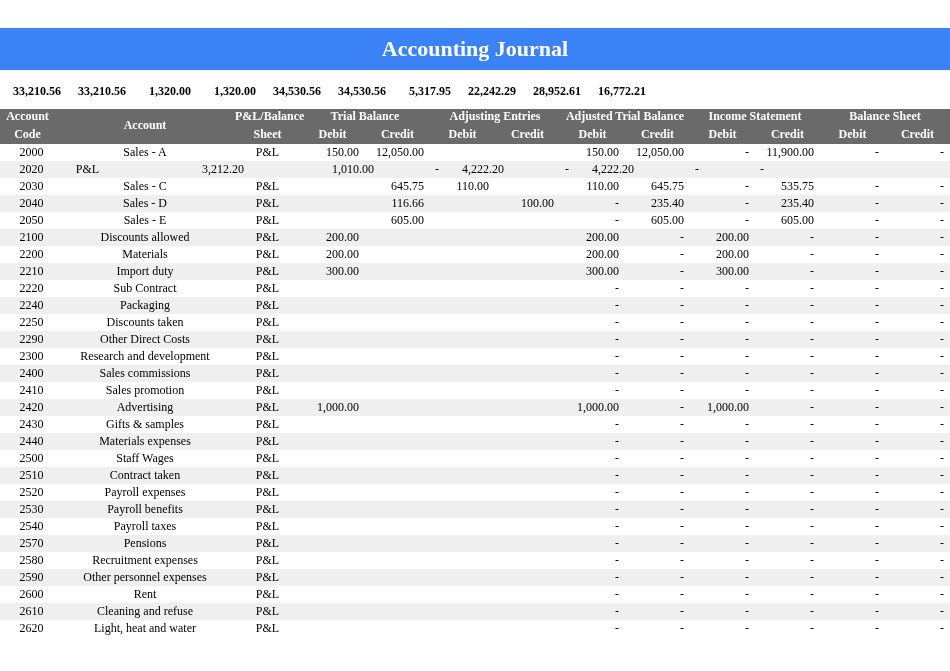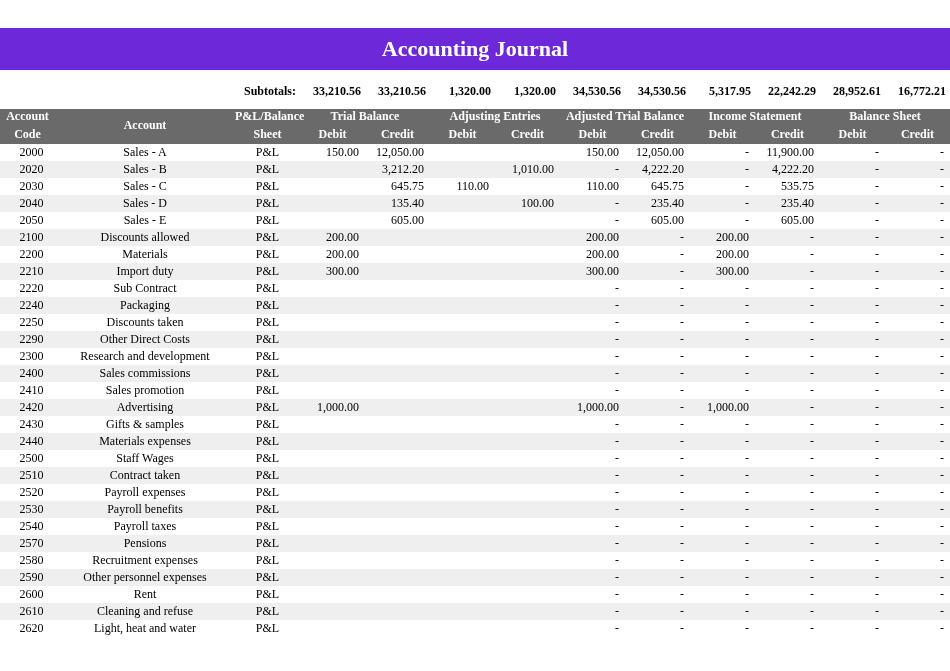"Accounting Journal" .title-bar { background: #6d28d9 -> #3b82f6 }
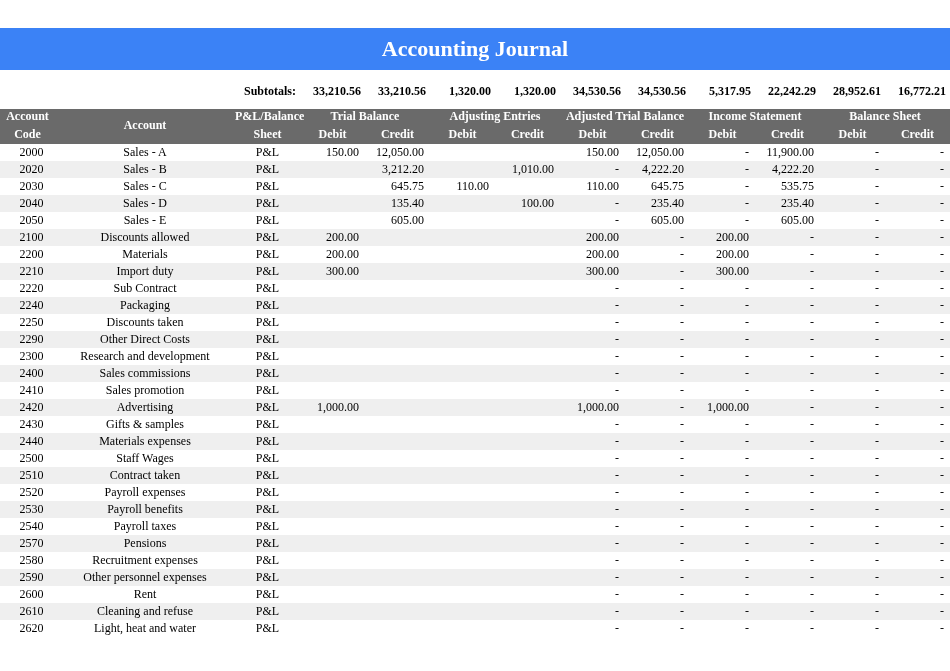"Subtotals:" div.lbl { html: <div>Subtotals:</div> -> none }
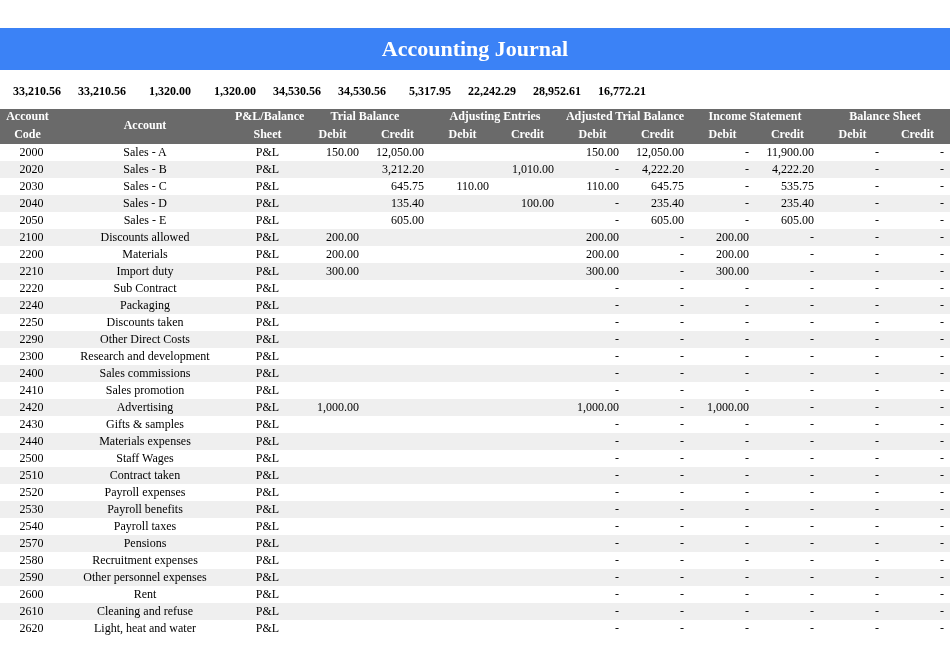"Sales - B" div.c-acct { html: <div>Sales - B</div> -> none }
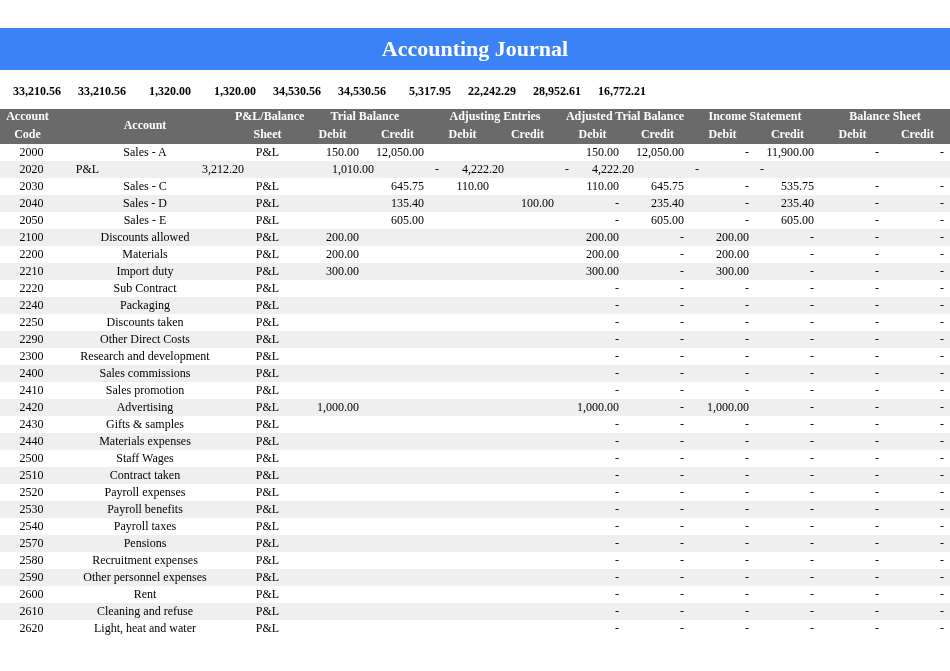"135.40" div.c-num { text: 135.40 -> 116.66 }
